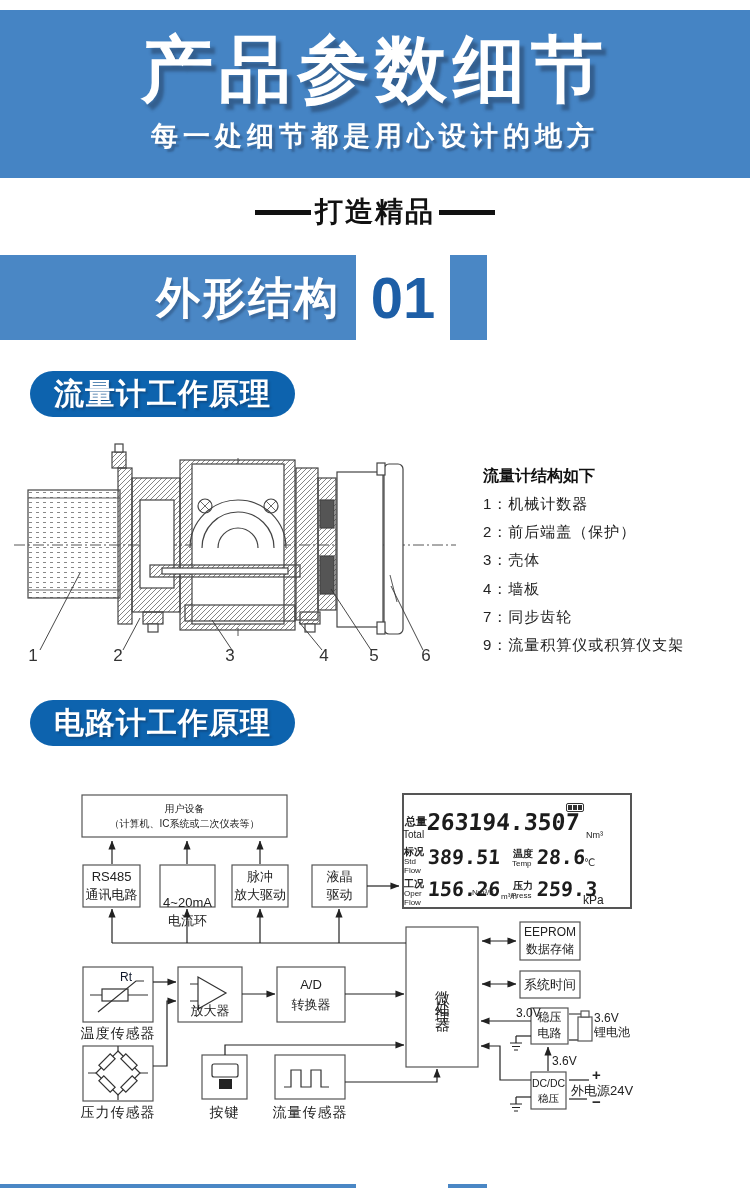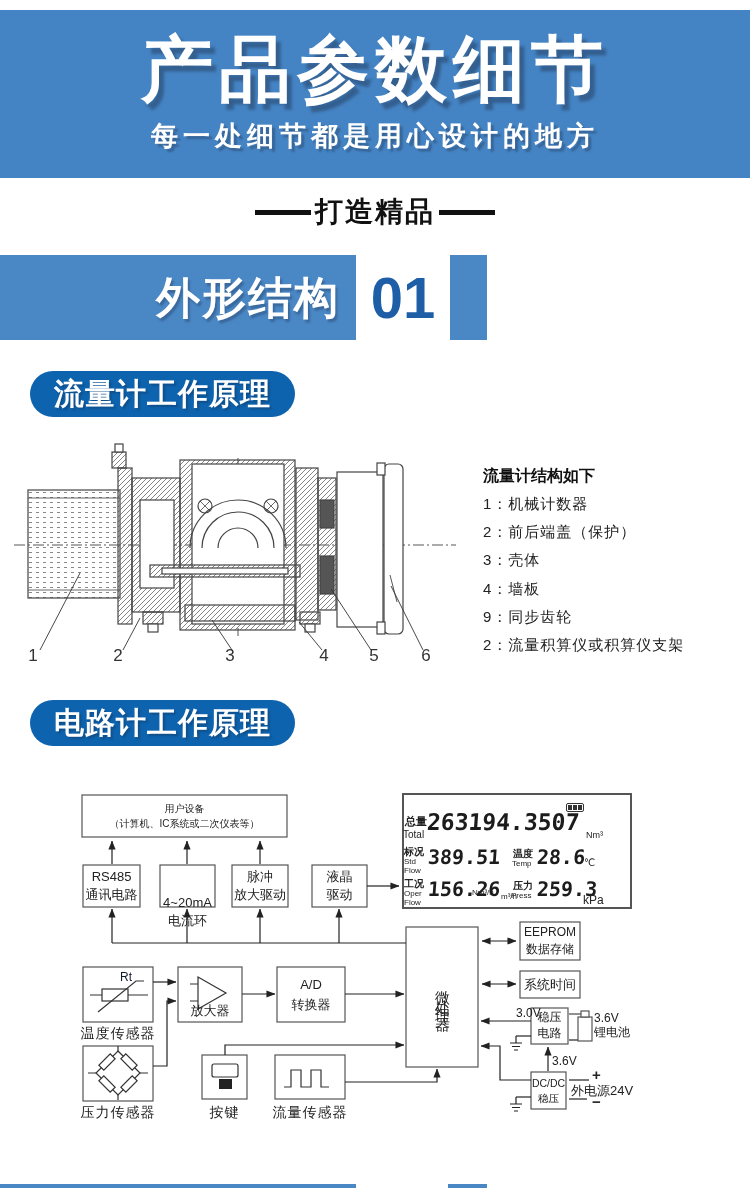"9：同步齿轮" div.abs { text: 9 -> 7 }
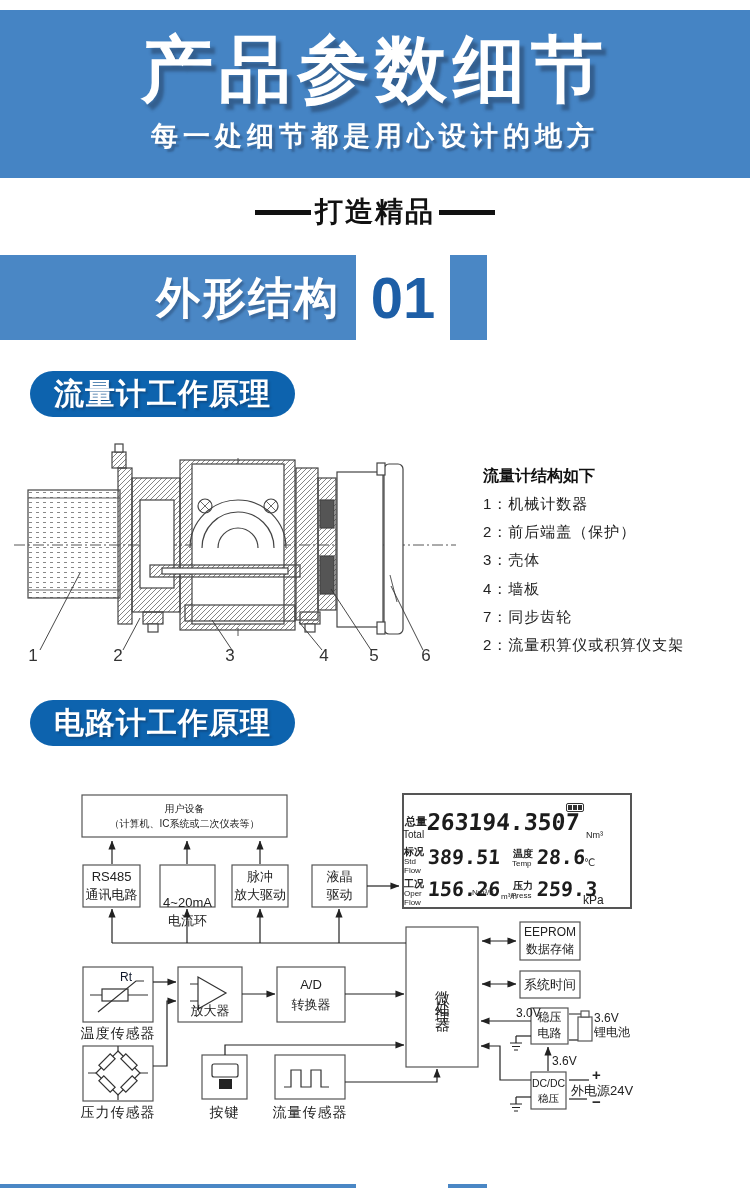"2：流量积算仪或积算仪支架" div.abs { text: 2 -> 9 }
